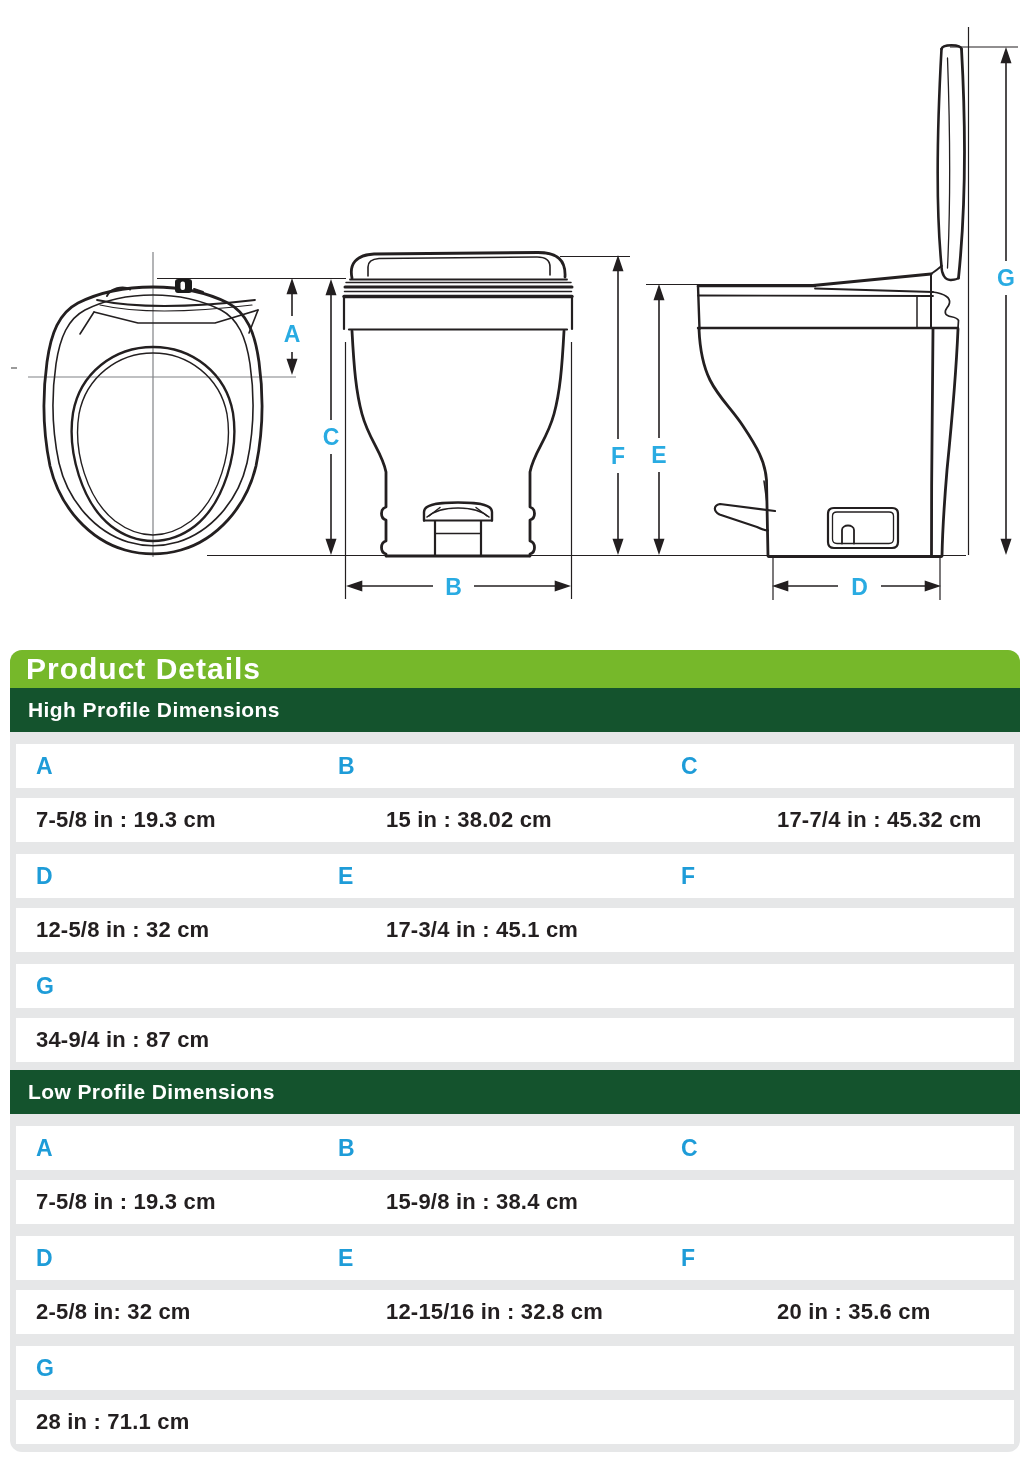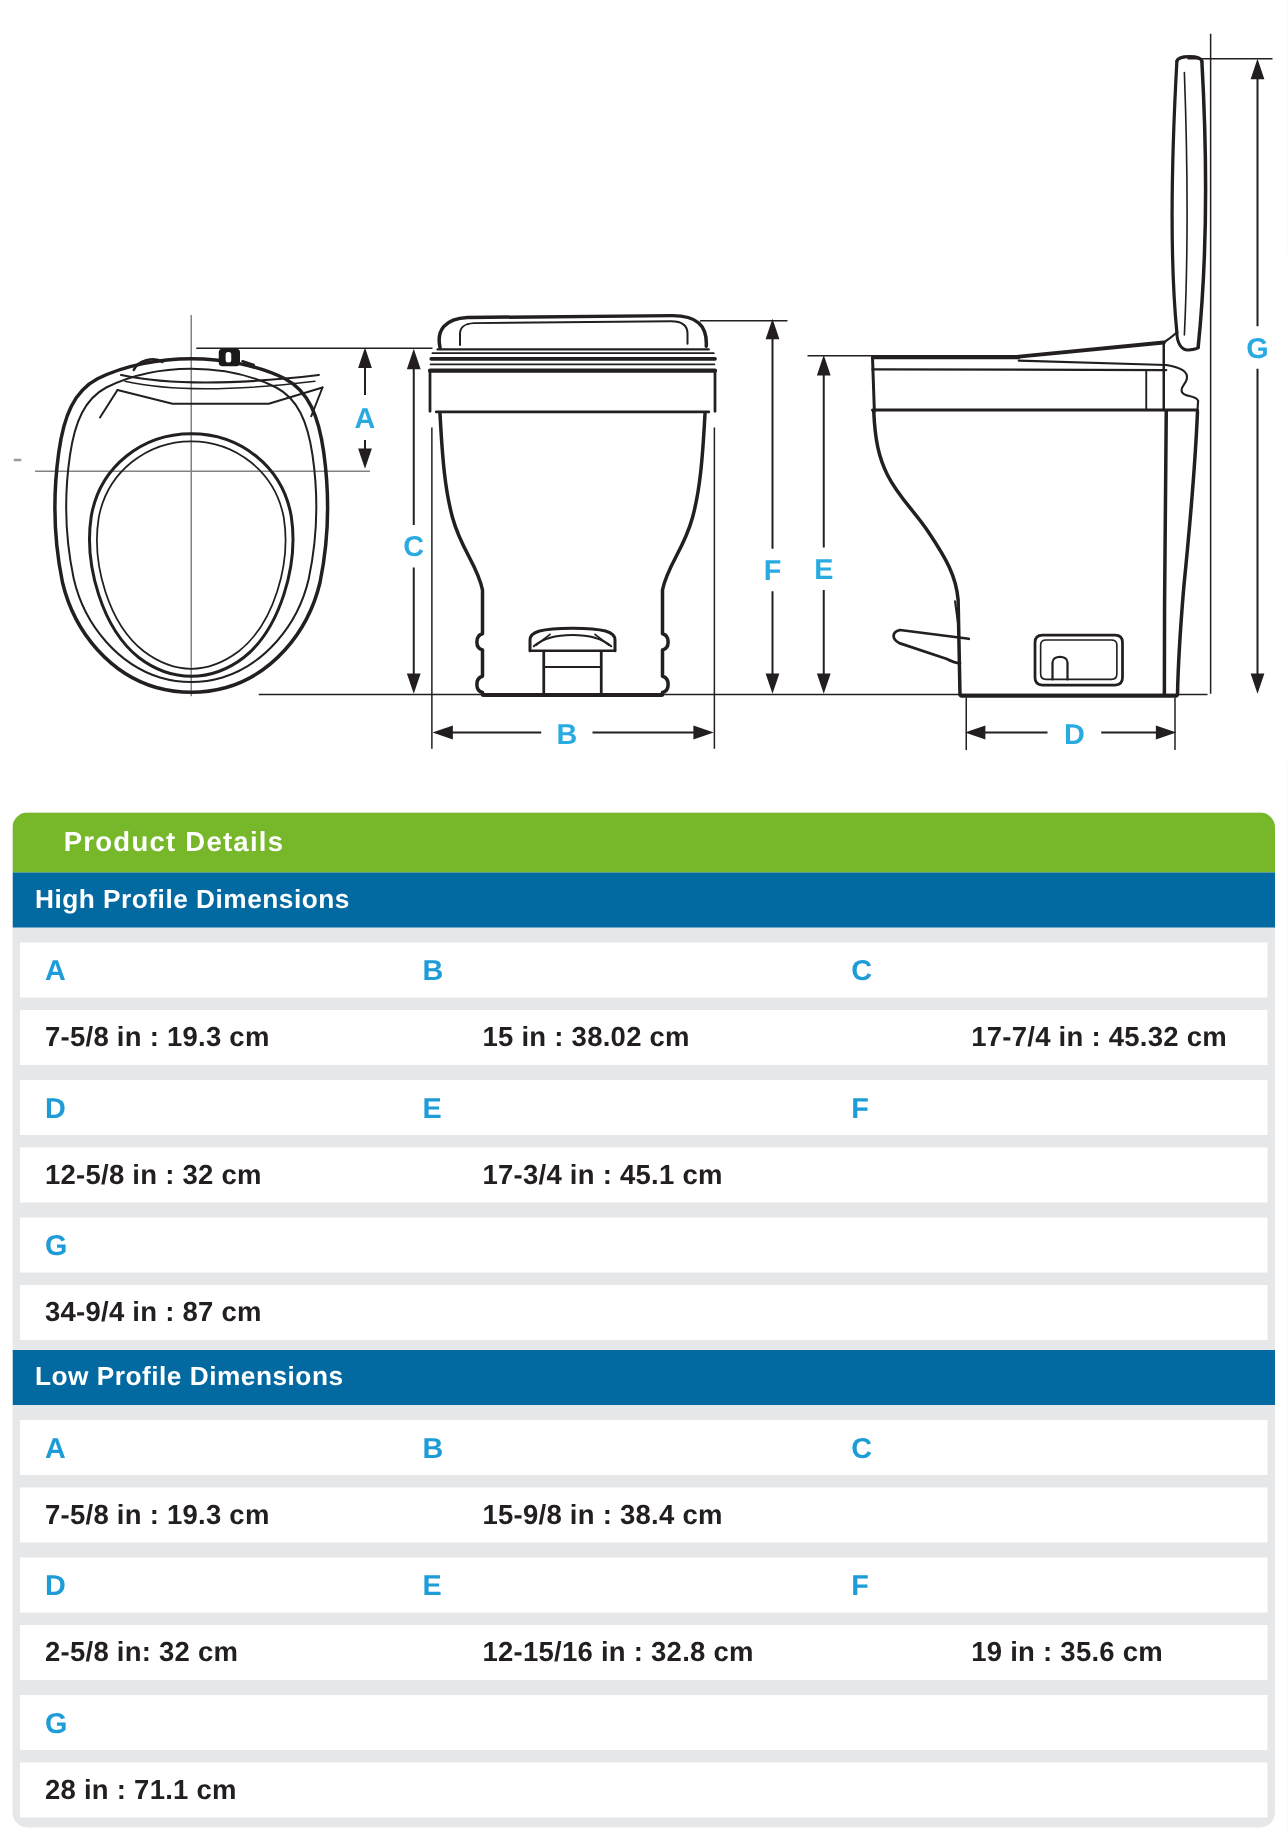"Product Details" .panel-title { font-size: 22px -> 30px; height: 48px -> 38px; padding-left: 41px -> 16px }
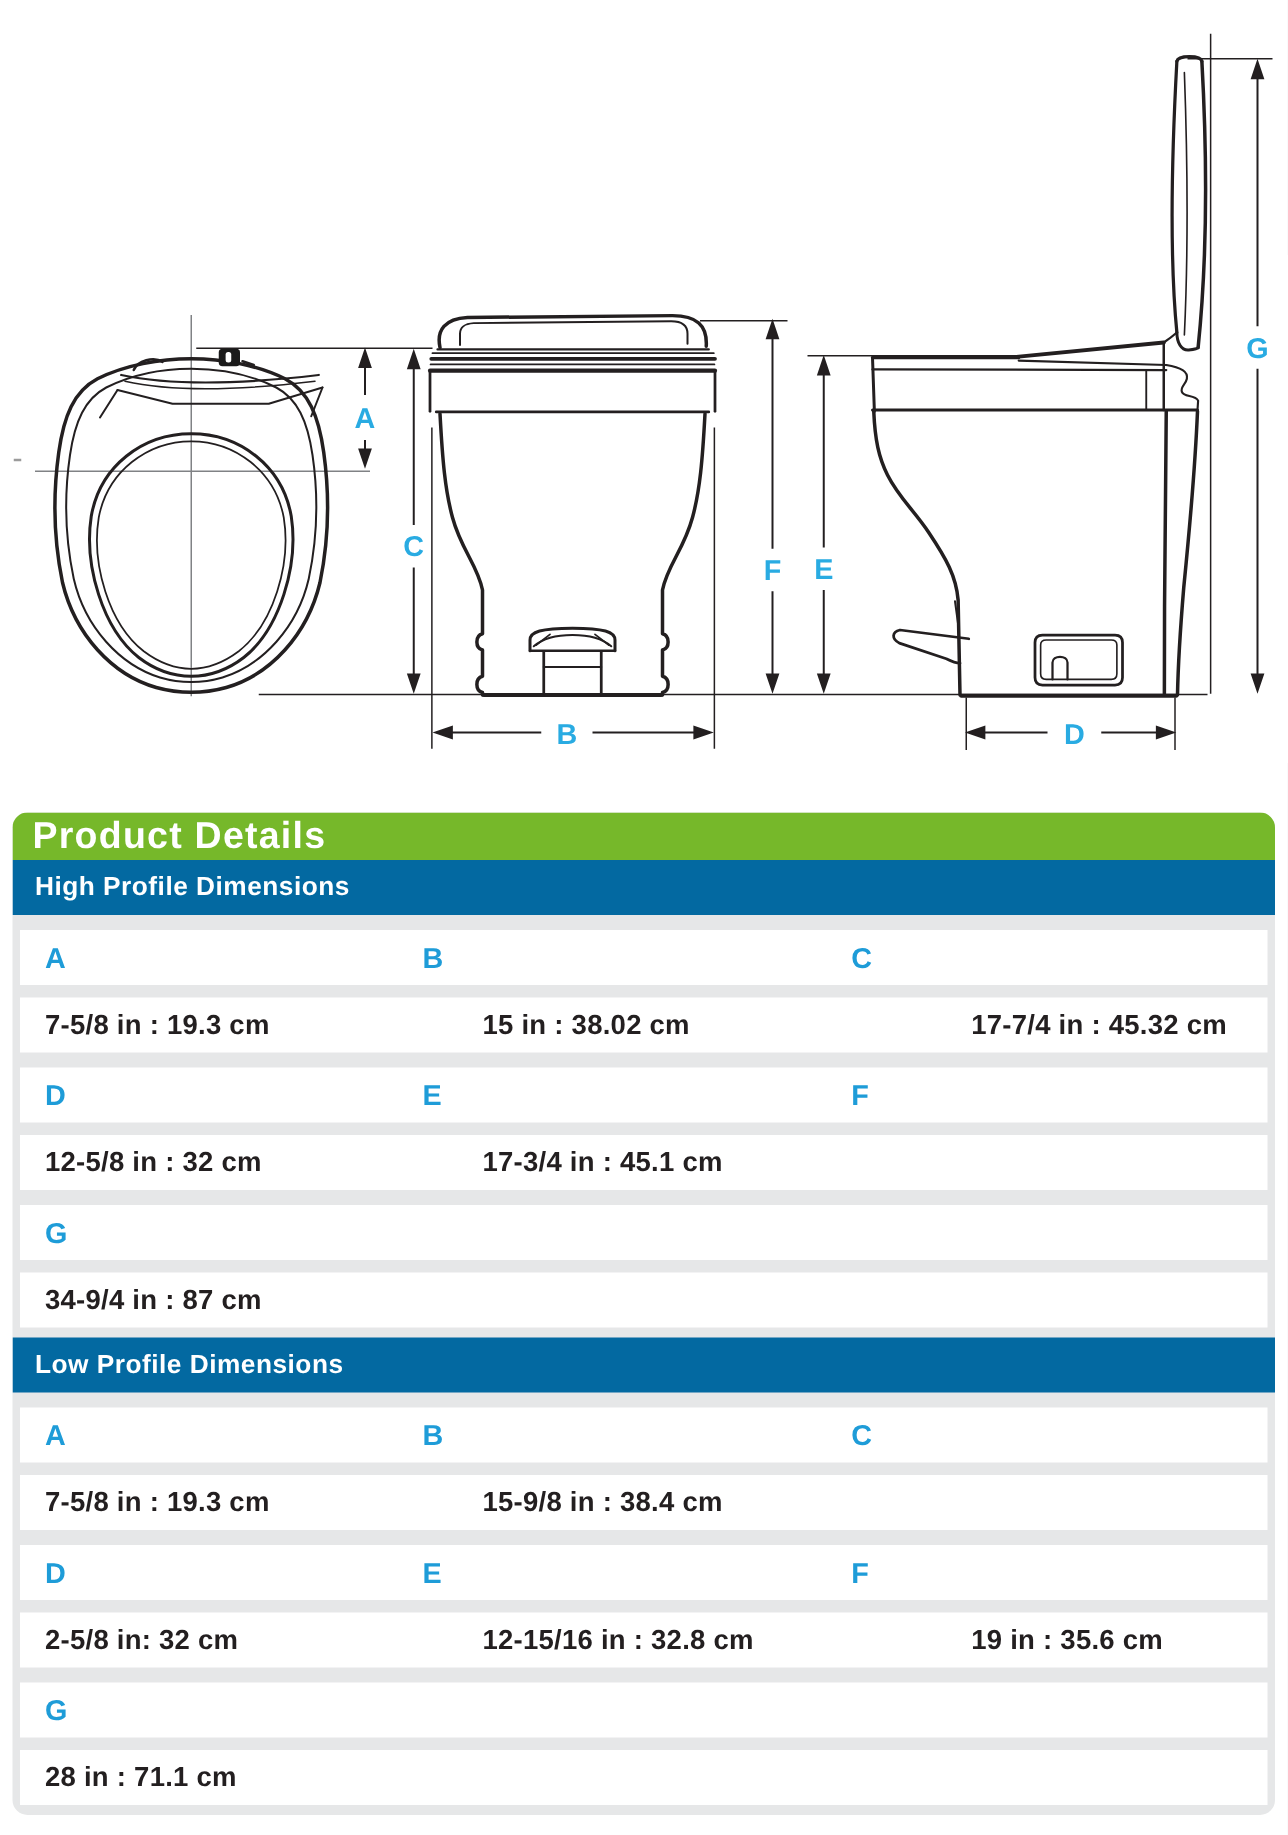"High Profile Dimensions" .section-bar { background: #0369a1 -> #14532d }
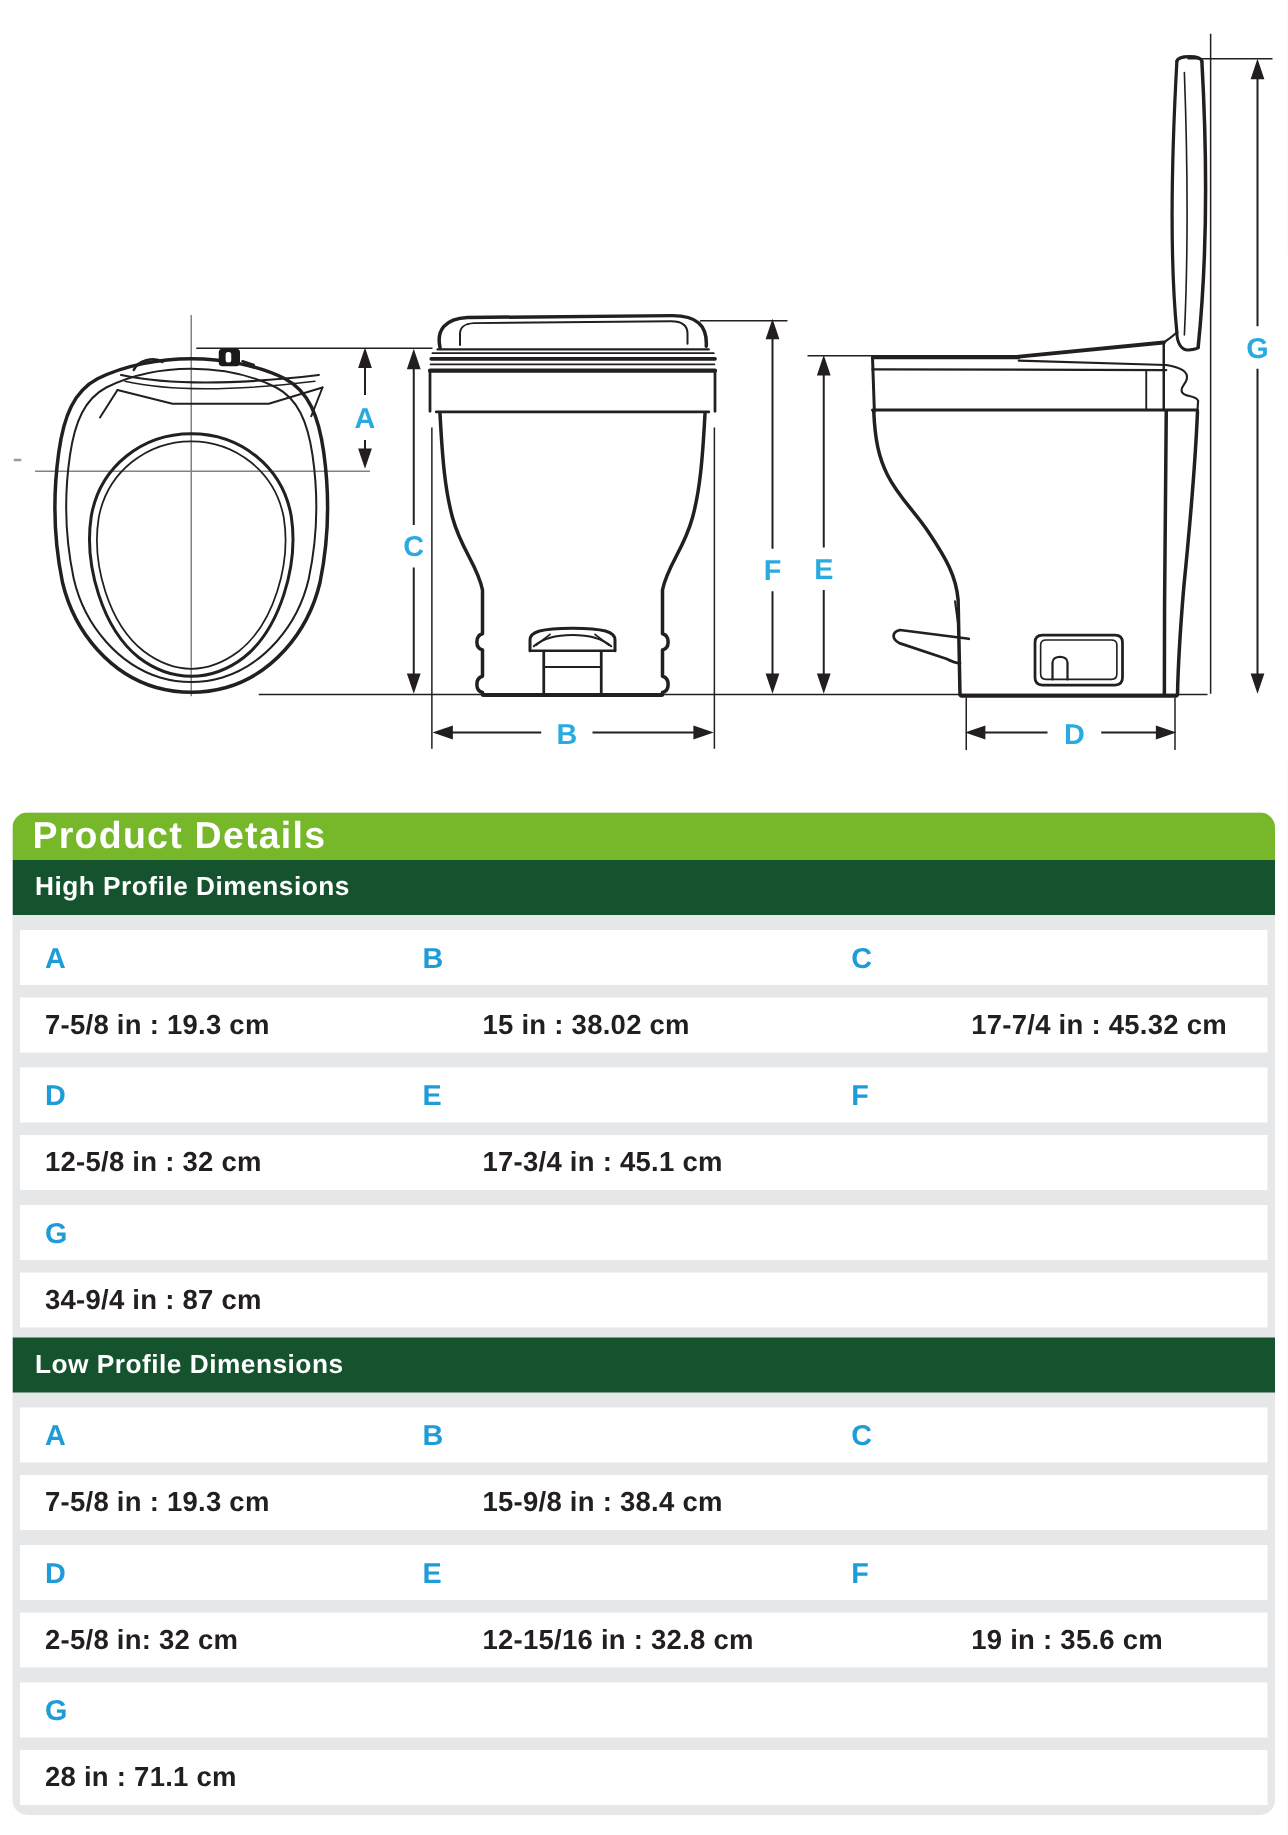"19 in : 35.6 cm" div.cell { text: 19 -> 20 }
